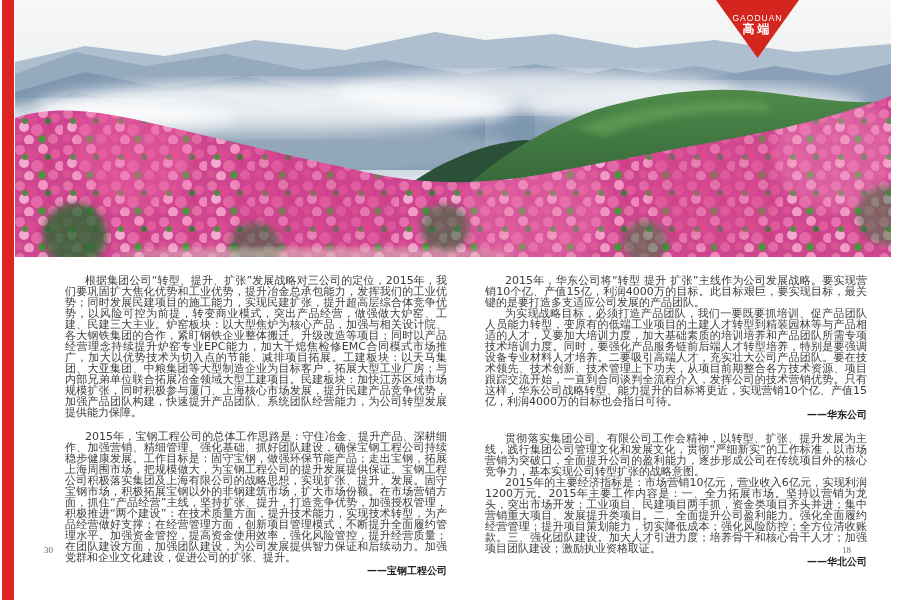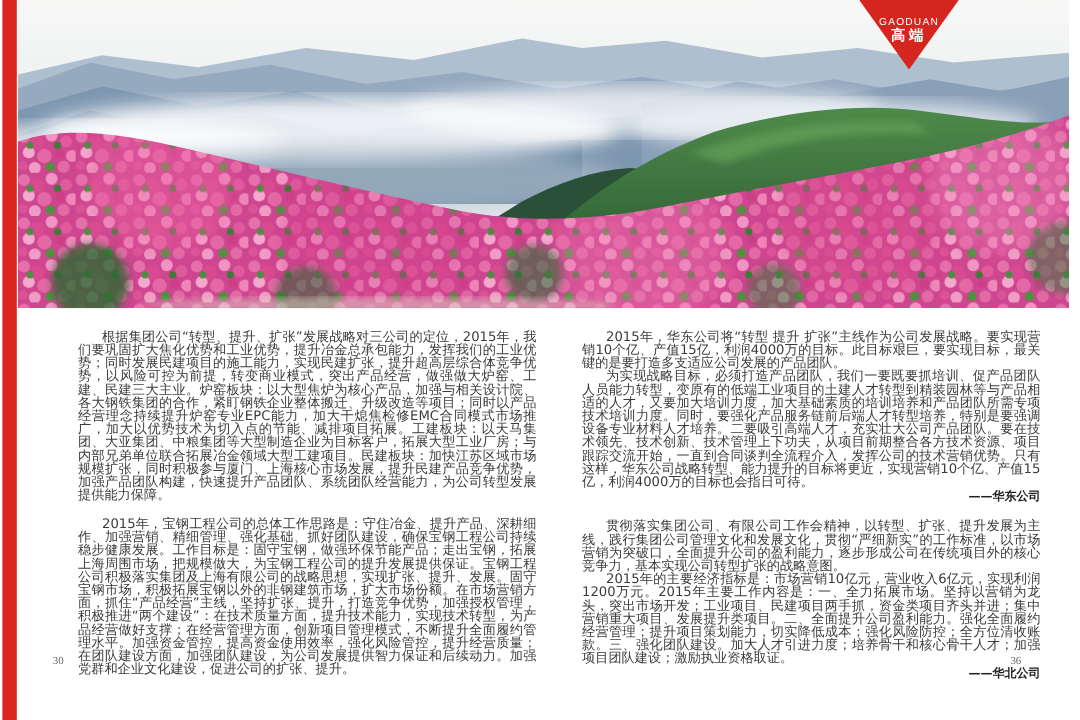"36" div.pageno { text: 36 -> 18 }
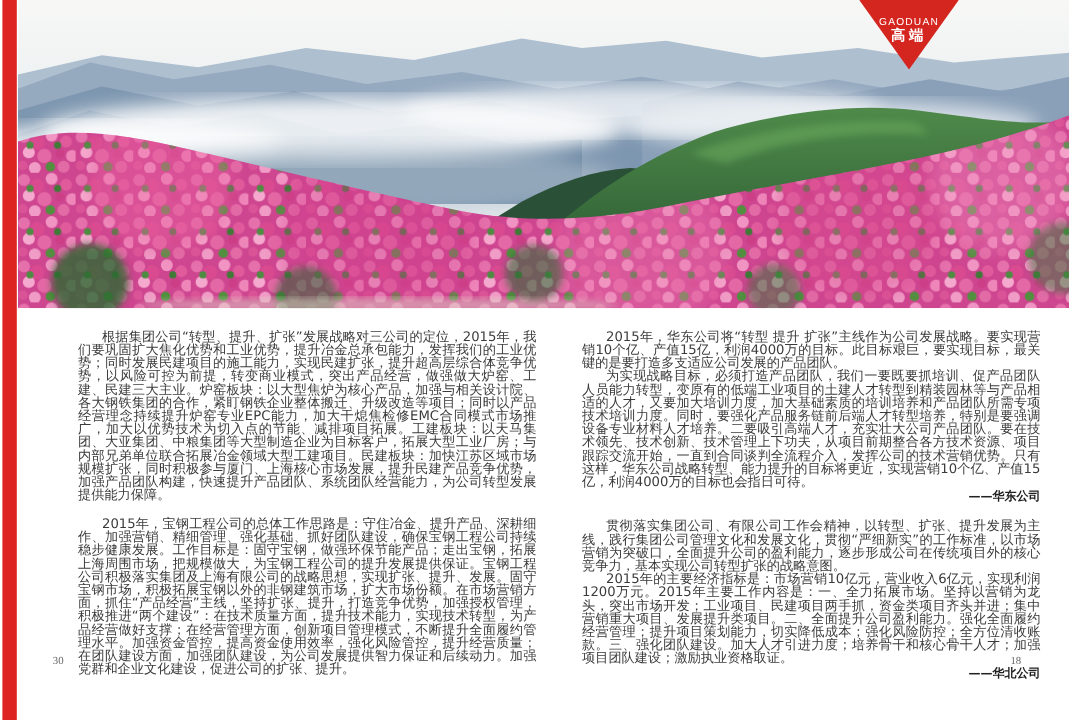"——宝钢工程公司" div.sig { html: none -> <div>——宝钢工程公司</div> }
